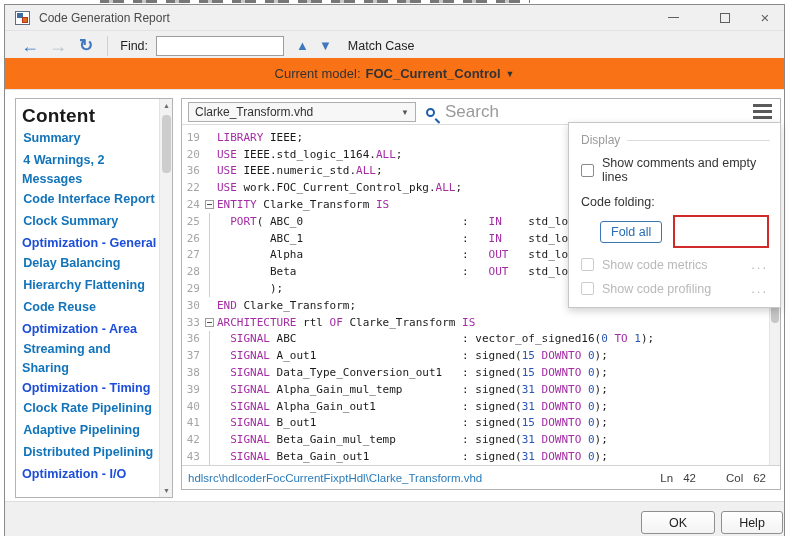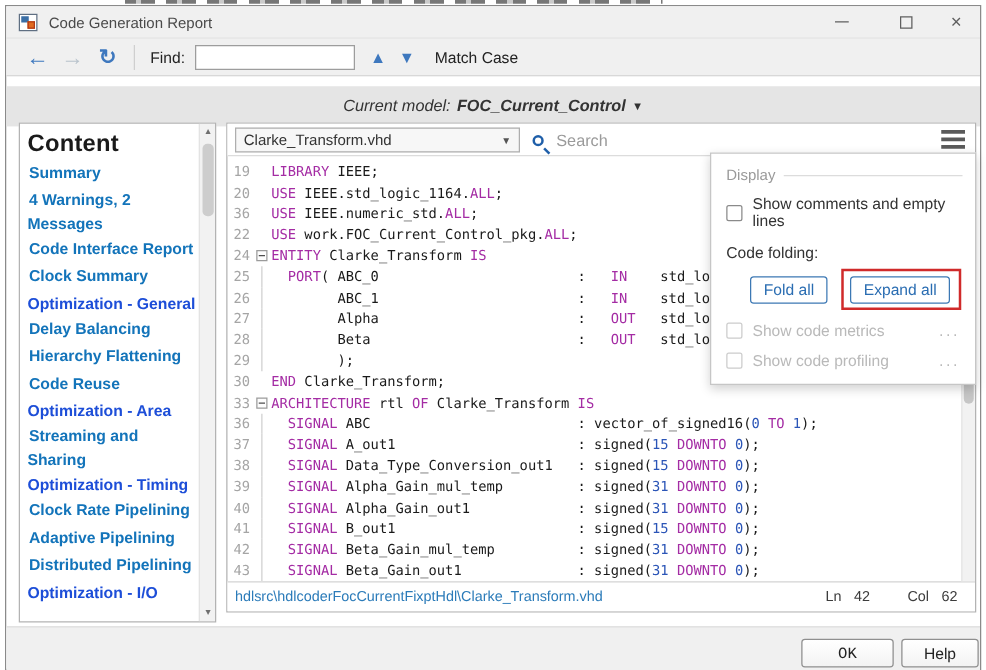"Current model:" .model-bar { background: #e5e5e5 -> #f97316; font-style: italic -> none; top: 64px -> 53px }
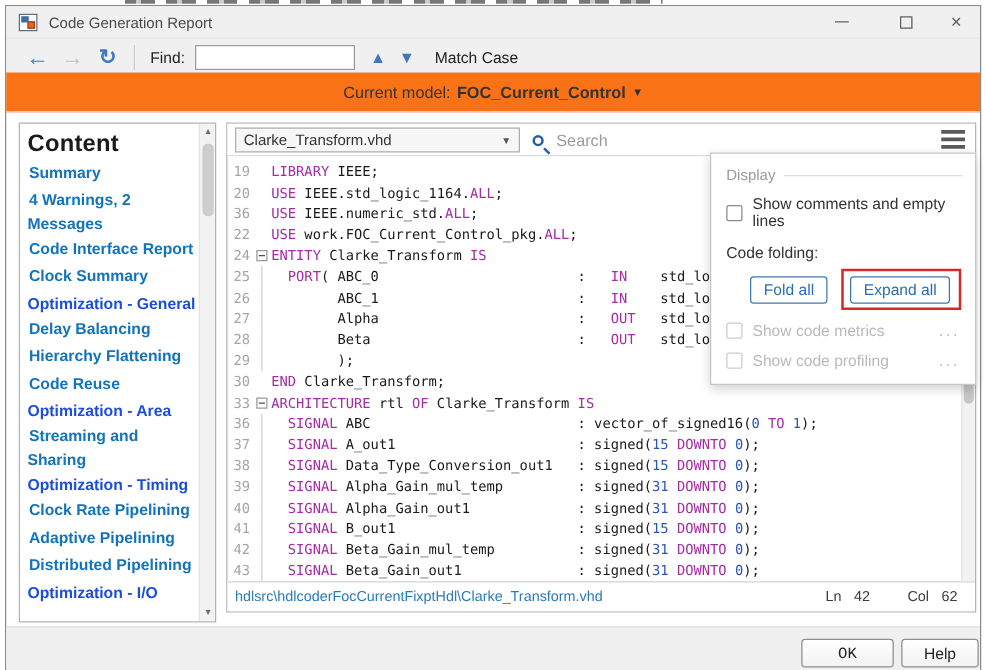"Search" .search-input { font-size: 13px -> 17px }
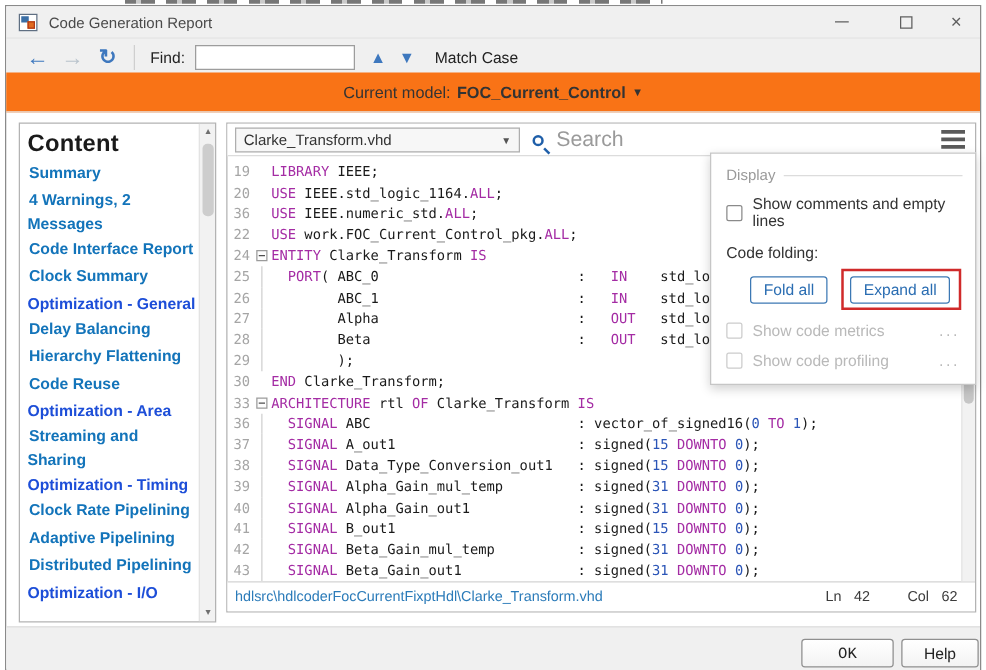"Expand all" button.blue-btn { html: <button>Expand all</button> -> none }
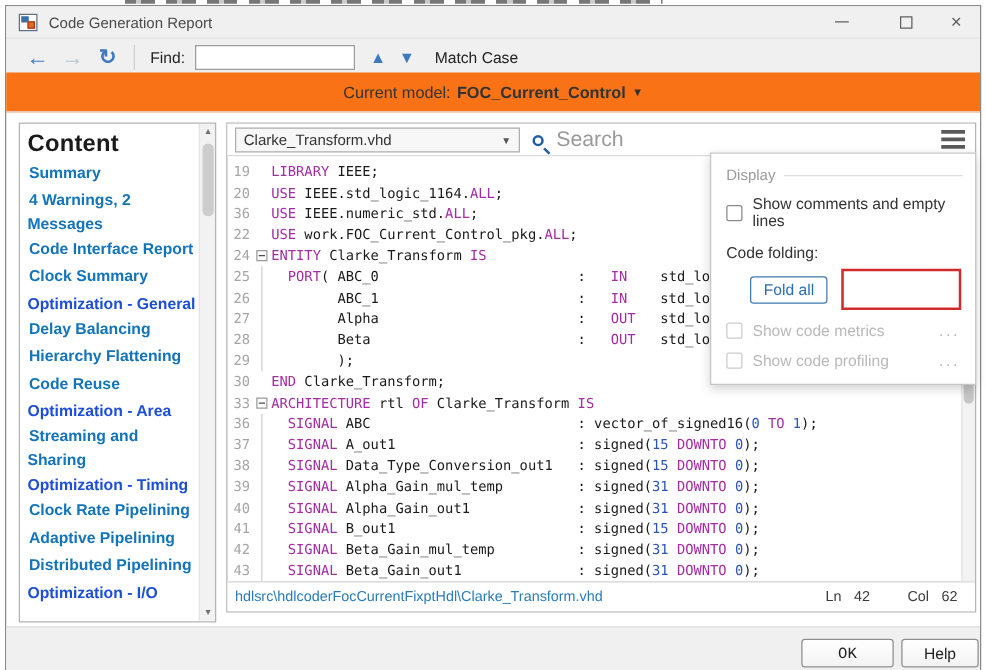"OK" .btn-ok { font-family: Liberation Mono, monospace -> none }
